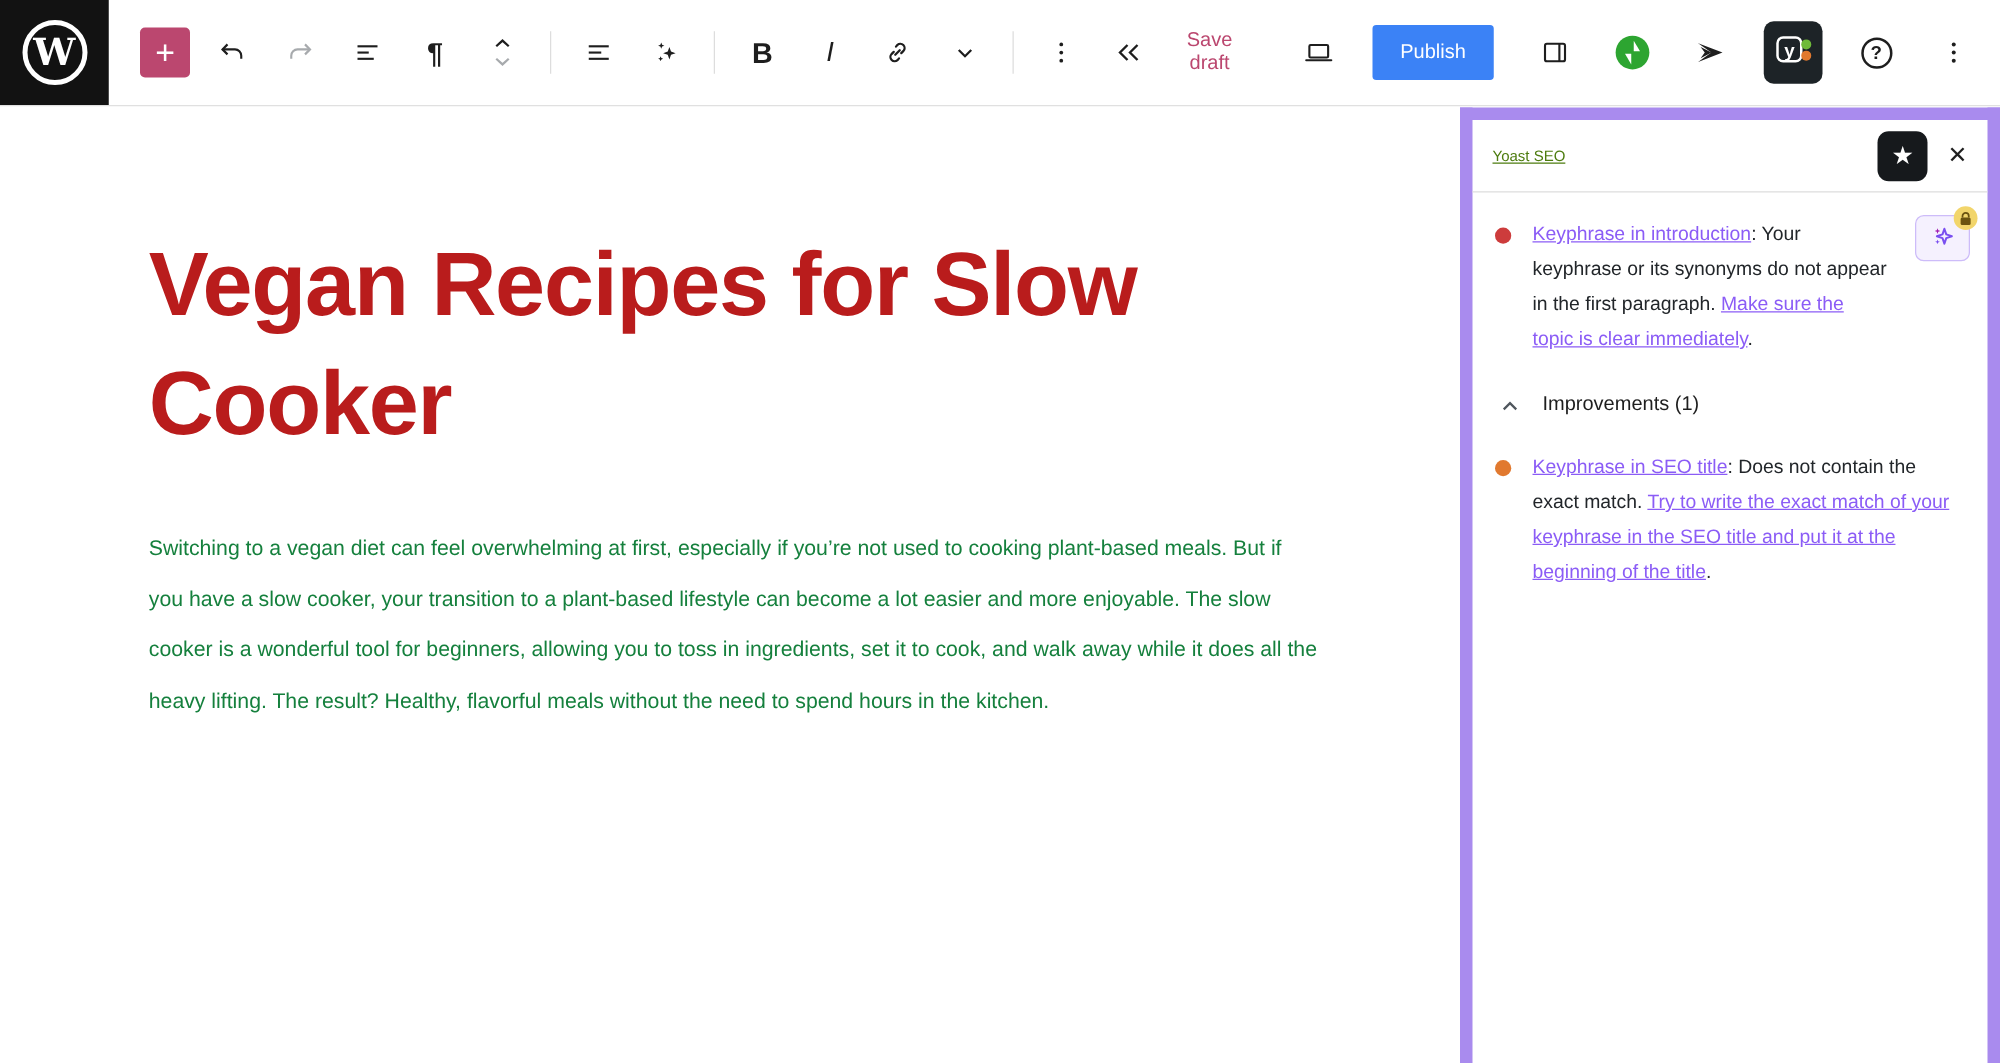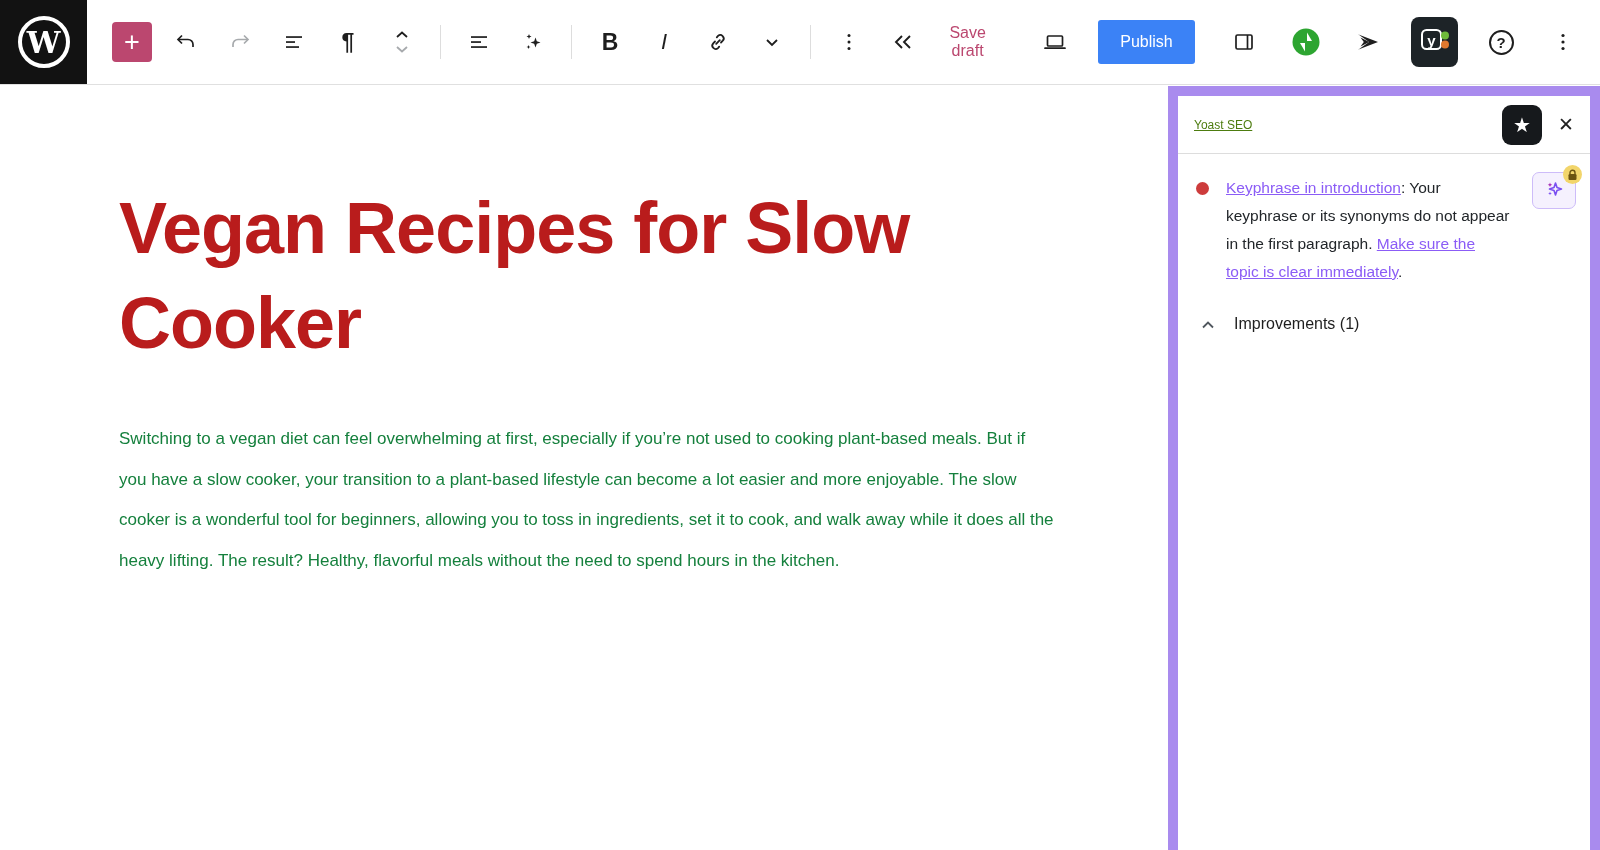"Keyphrase in SEO title: Does" div.yoast-item { html: none -> <div> <span></span> <span><a>Keyphrase in SEO title</a>: Does not contain the exact match. <a>Try to write the exact match of your keyphrase in the SEO title and put it at the beginning of the title</a>.</span> </div> }
